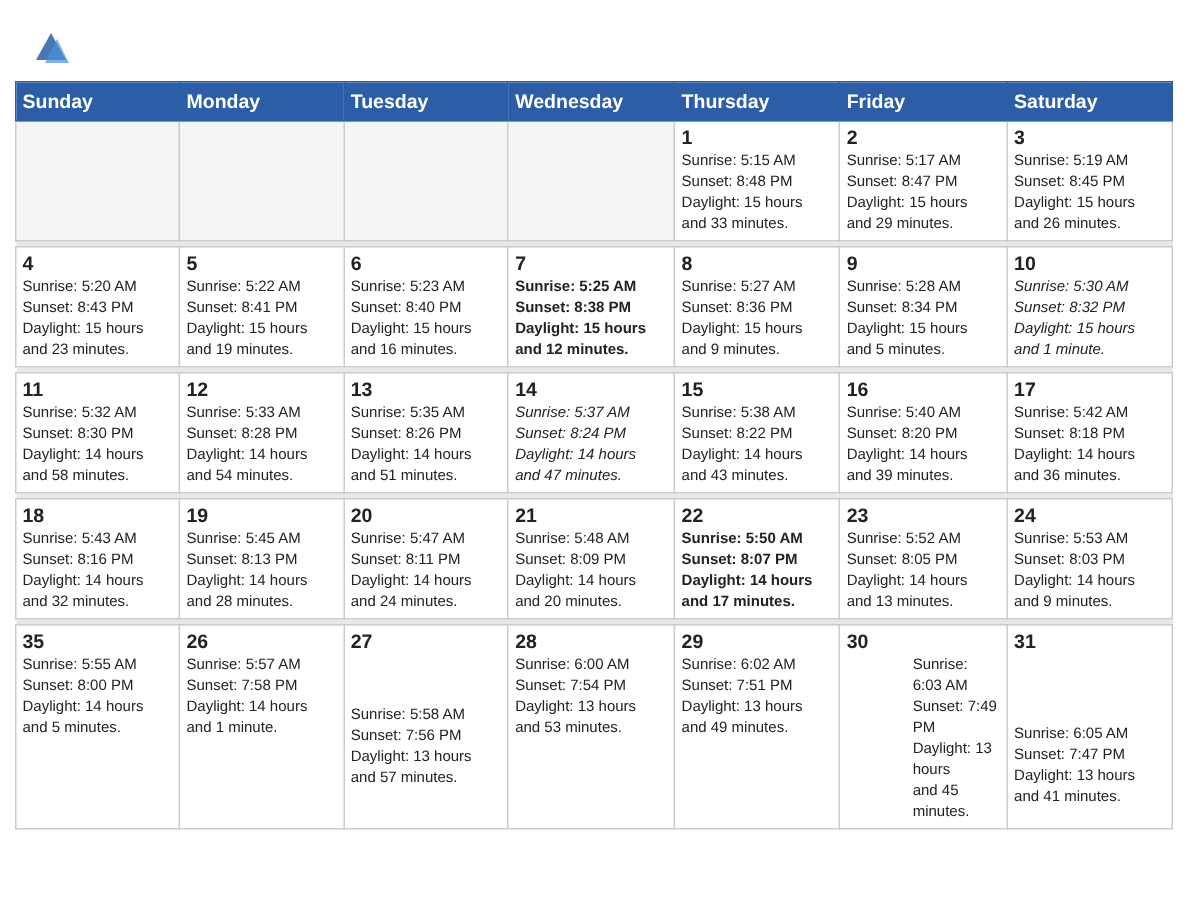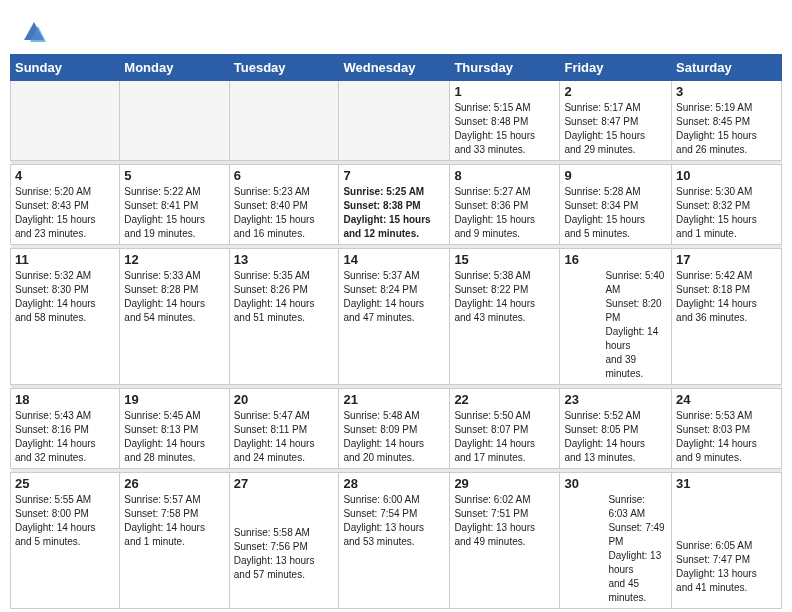"Sunrise: 5:30 AM" div.cell-text { font-style: none -> italic }
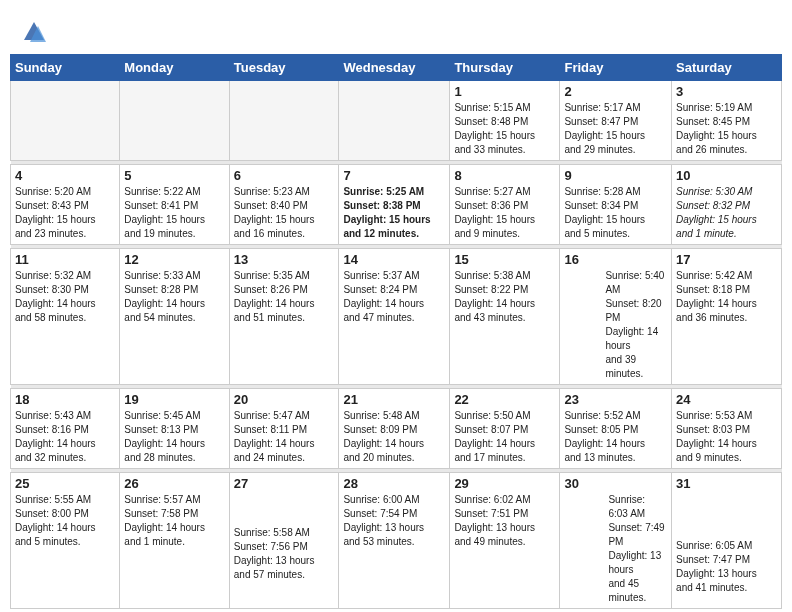"Sunrise: 5:37 AM" div.cell-text { font-style: none -> italic }
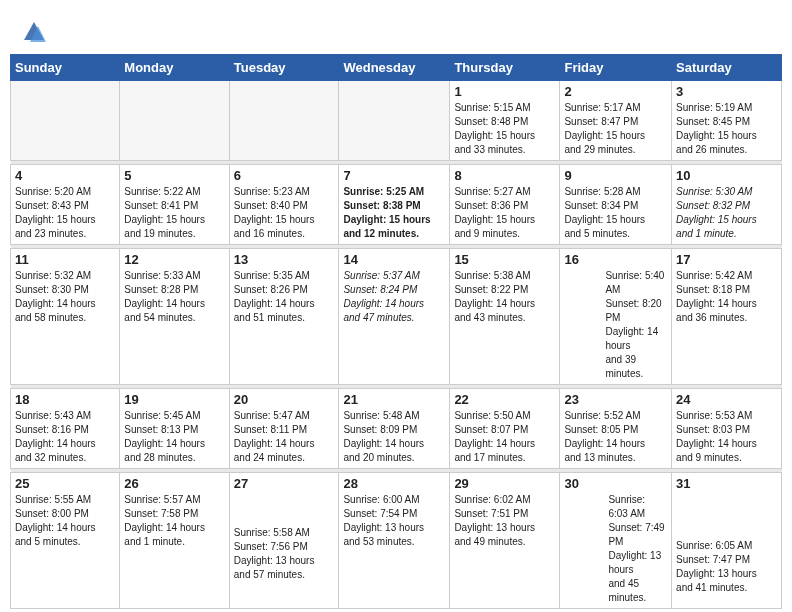"Sunrise: 5:40 AM" div.cell-text { margin-left: 41px -> none }
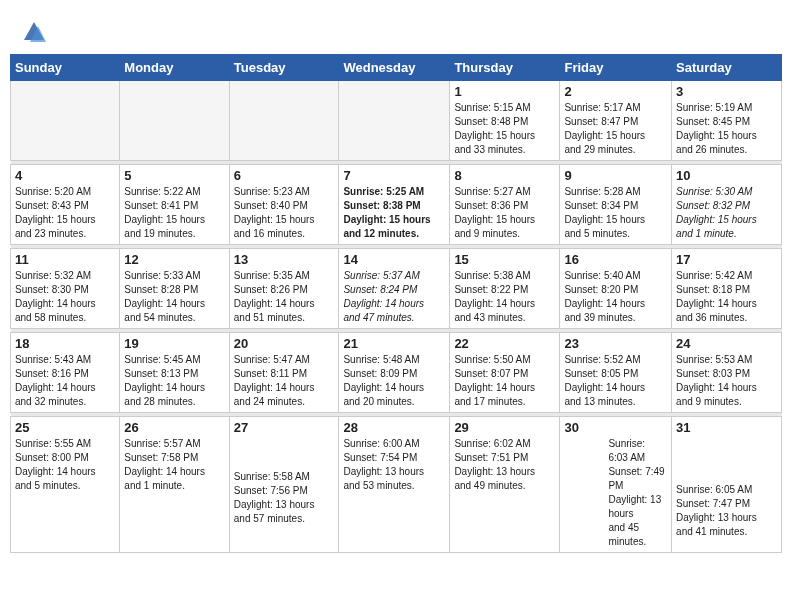"Sunrise: 5:50 AM" div.cell-text { font-weight: none -> bold }
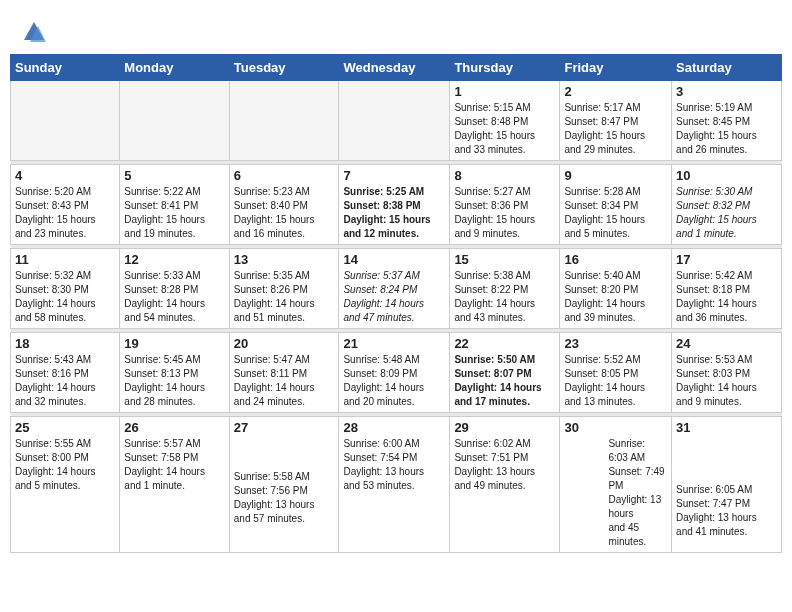"25" span.day-number { text: 25 -> 35 }
